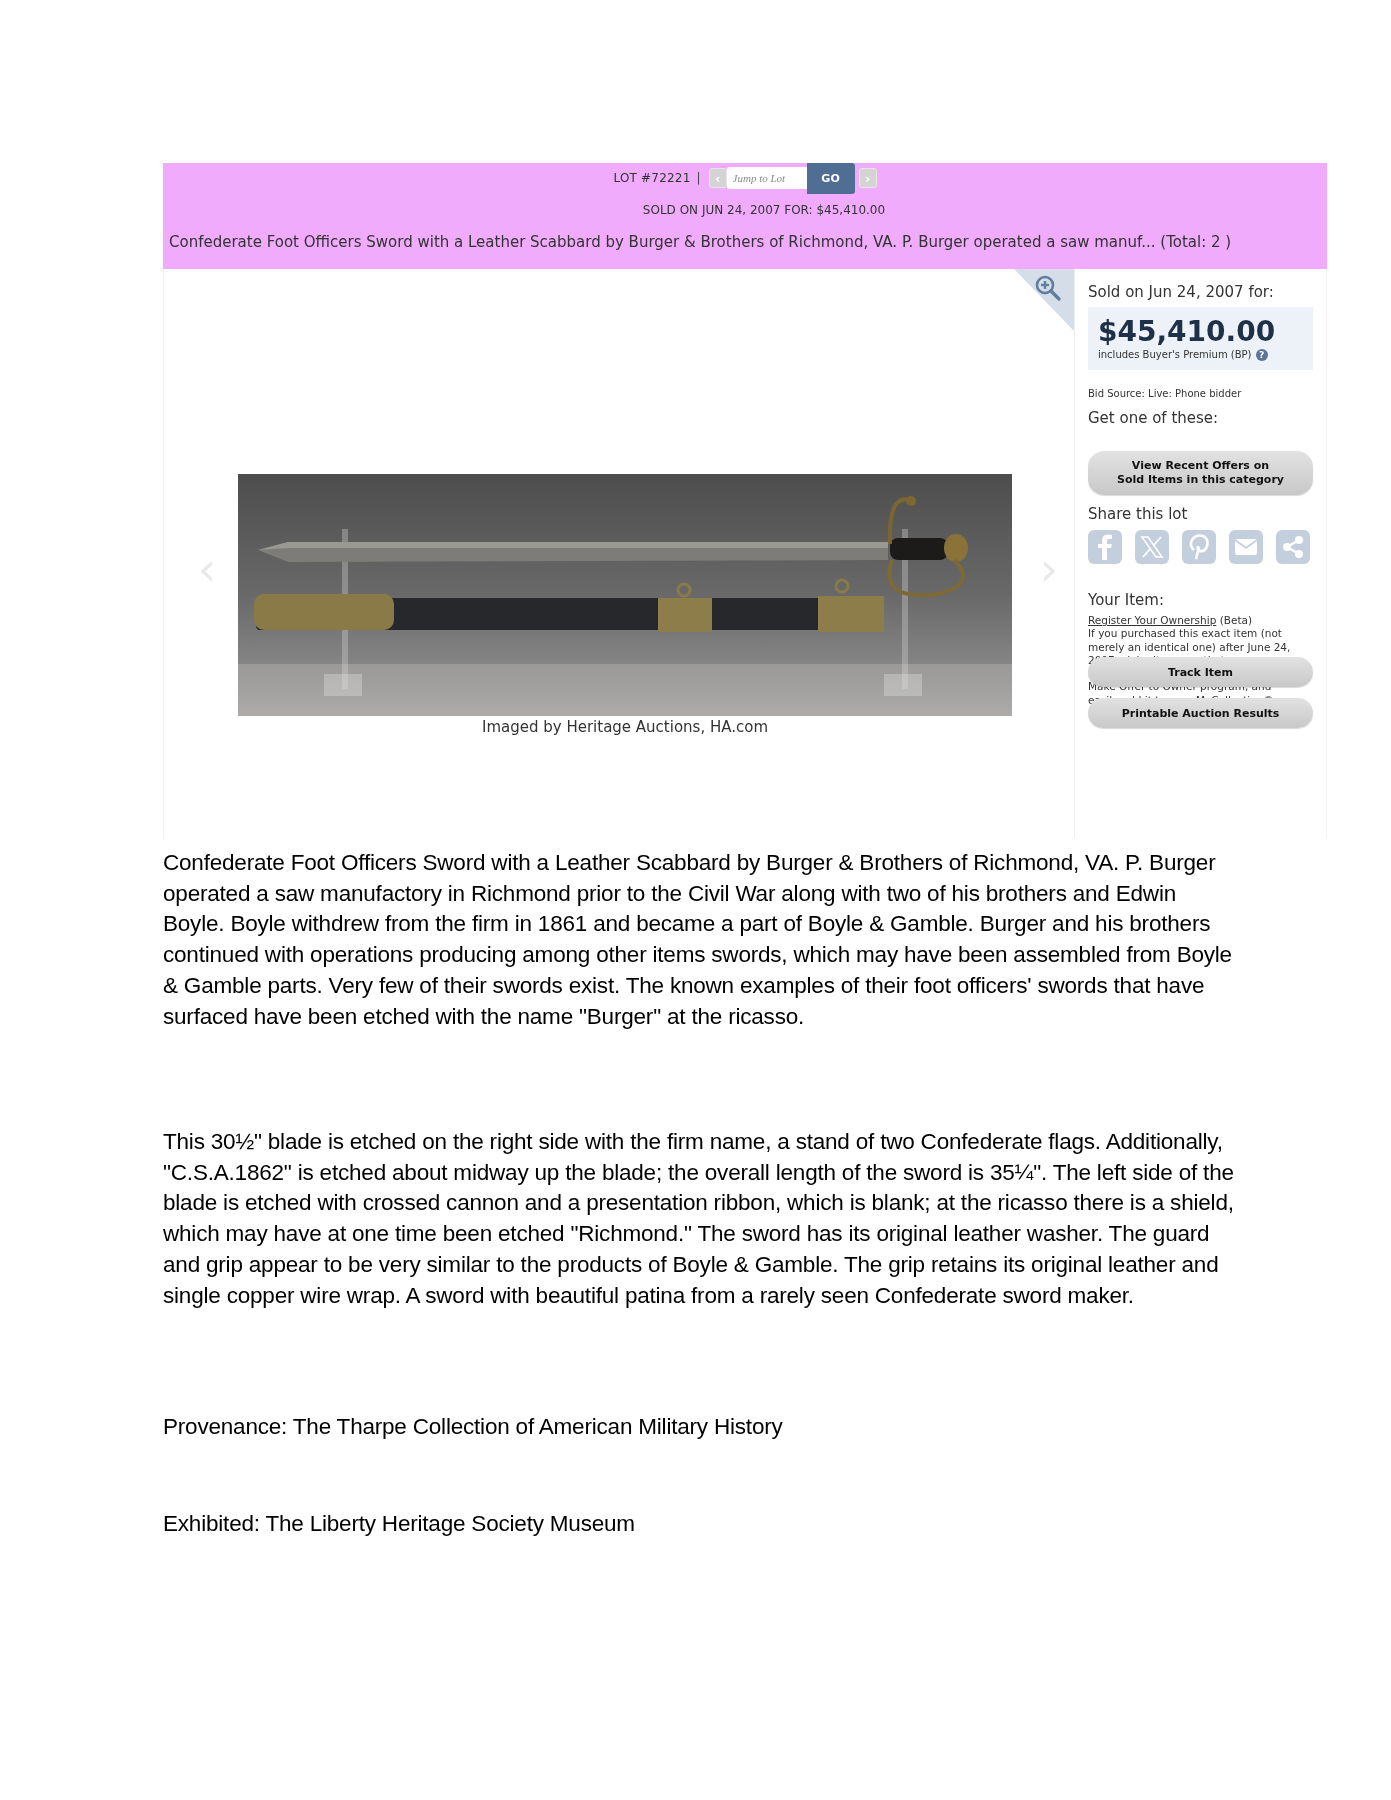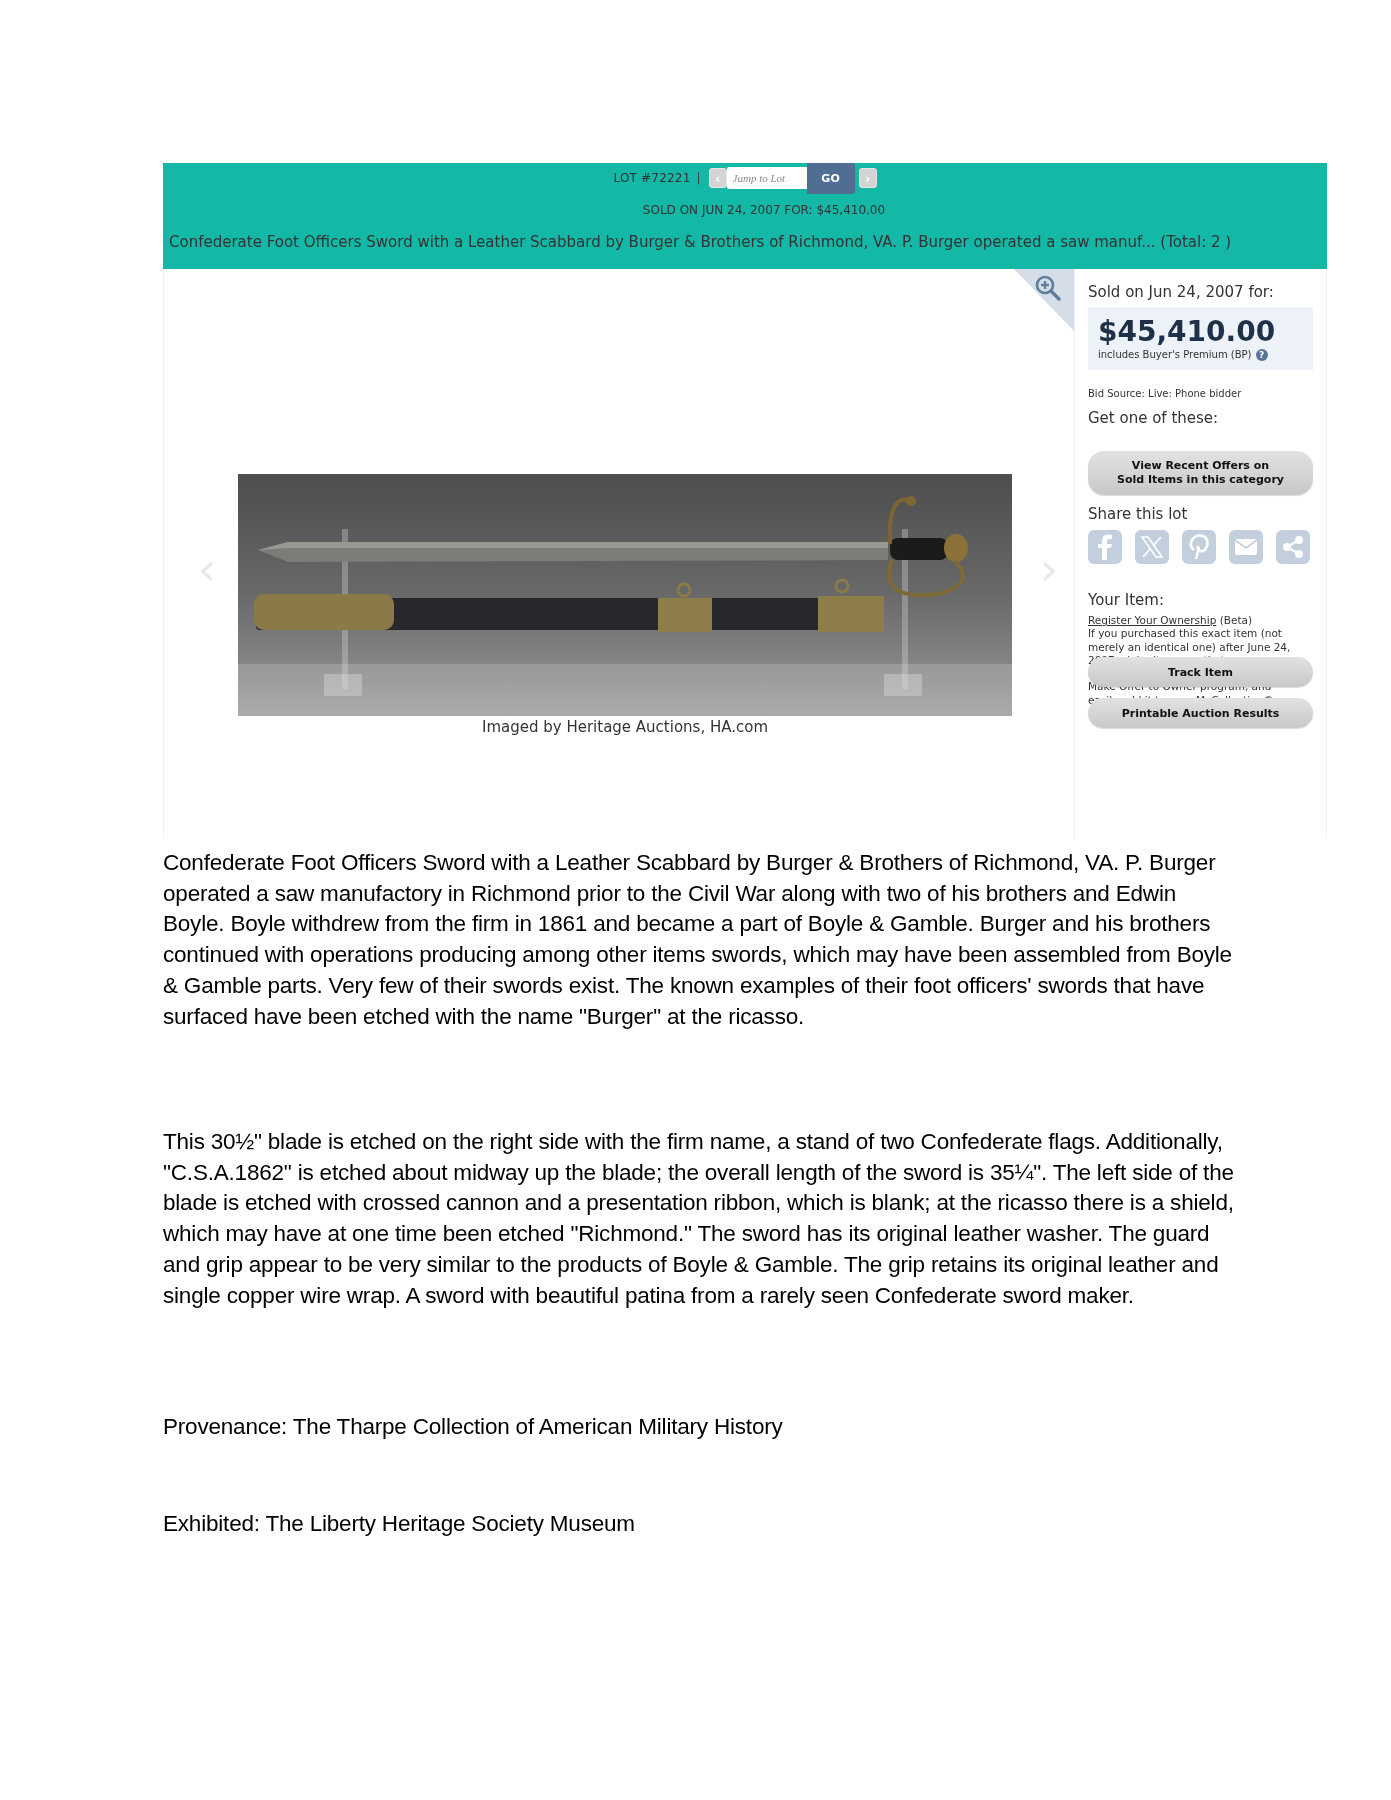"LOT #72221" .lot-bar { background: #14b8a6 -> #f0abfc }
